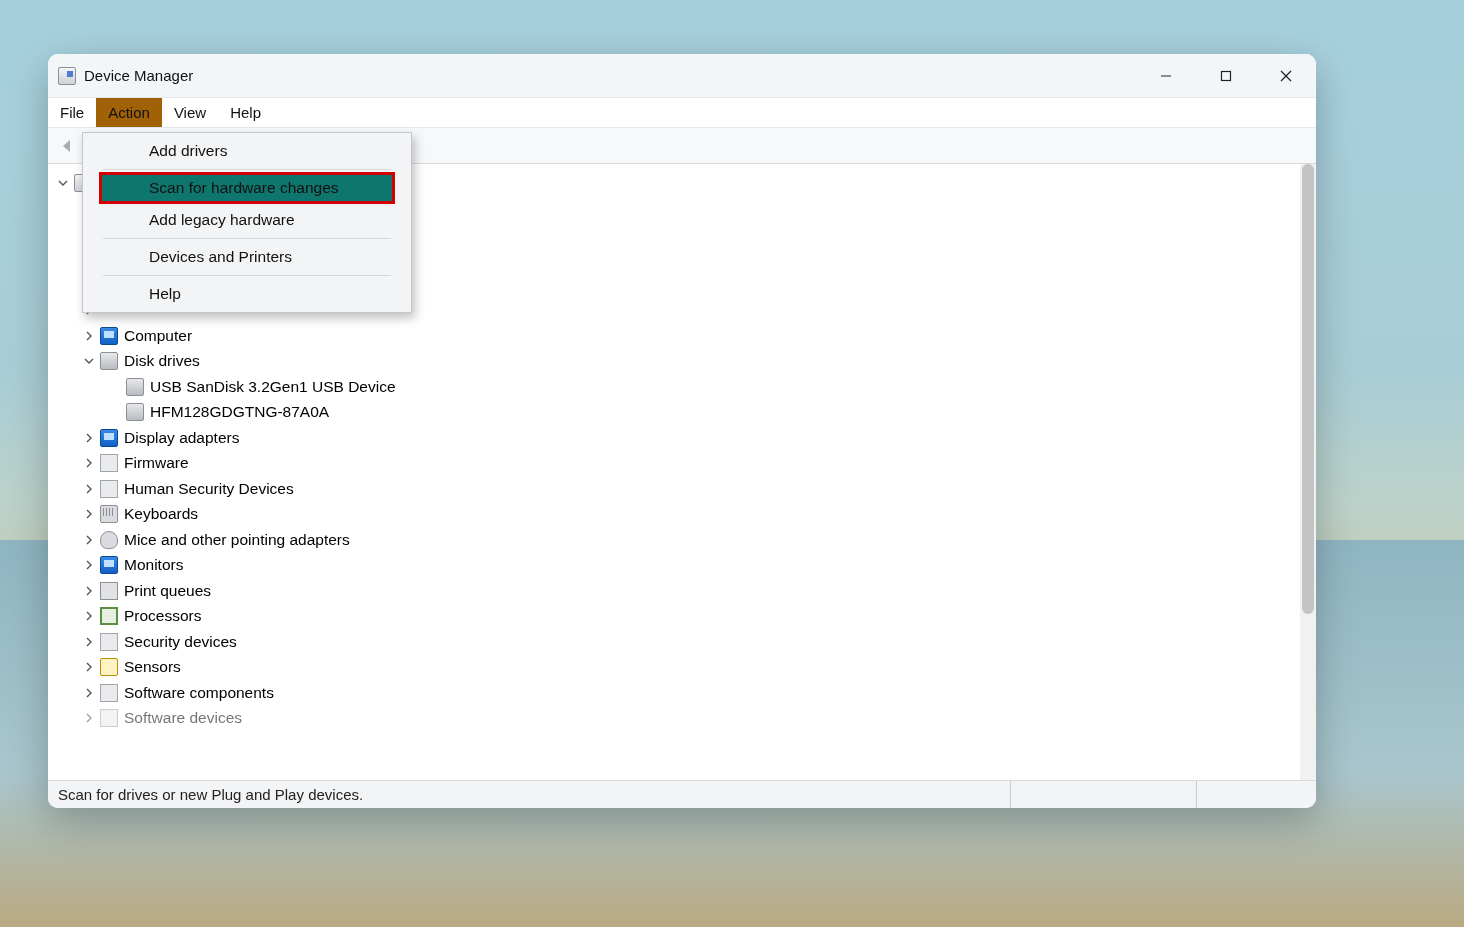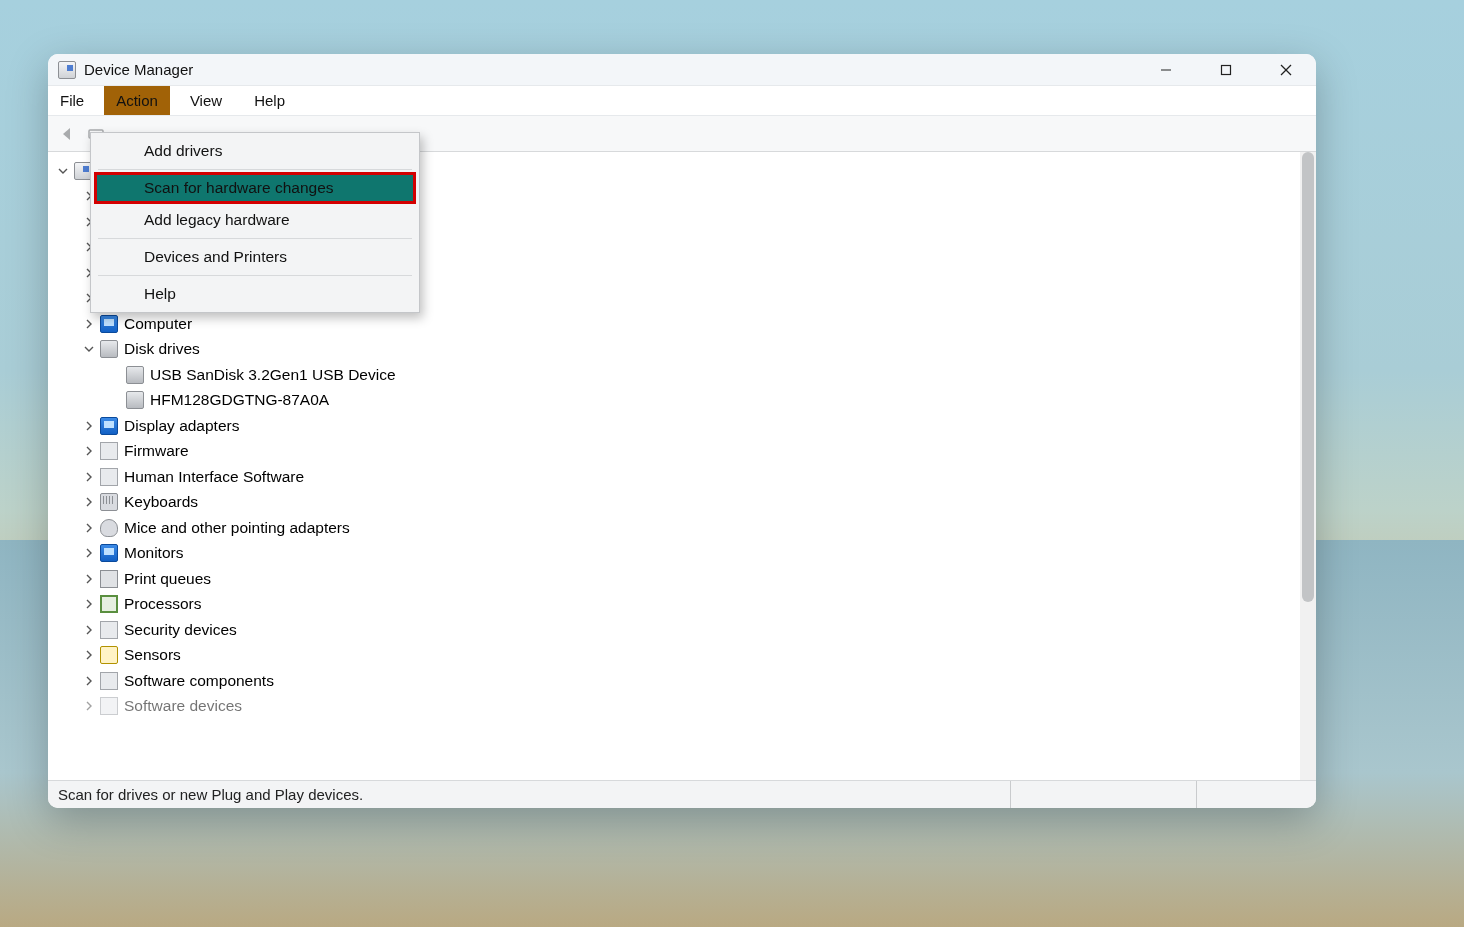"Device Manager" .titlebar { height: 32px -> 44px }
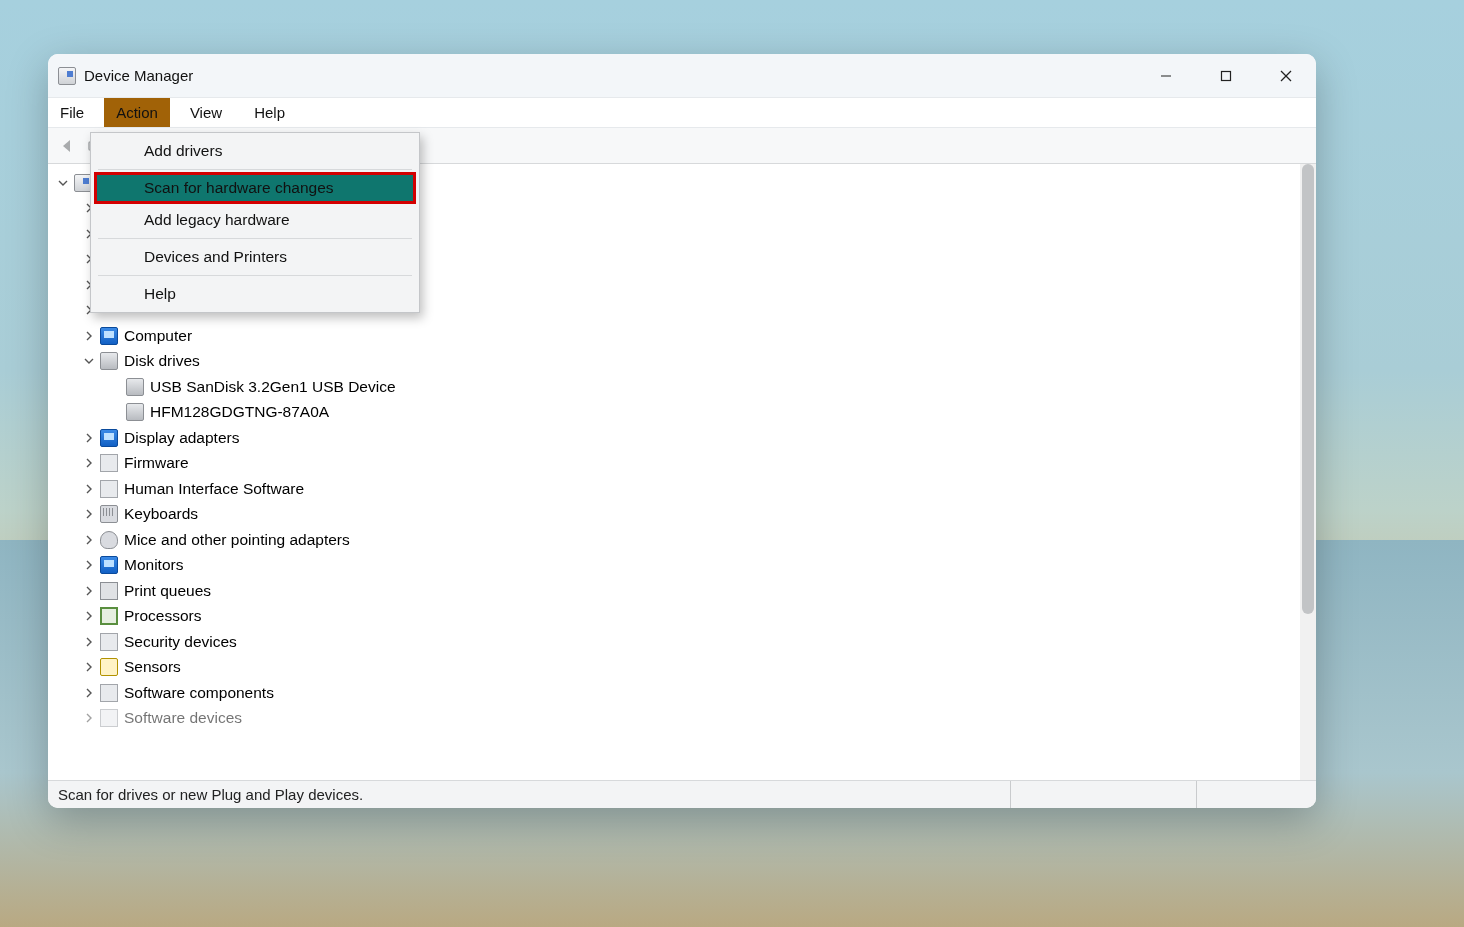"File" .menubar { gap: 8px -> none }
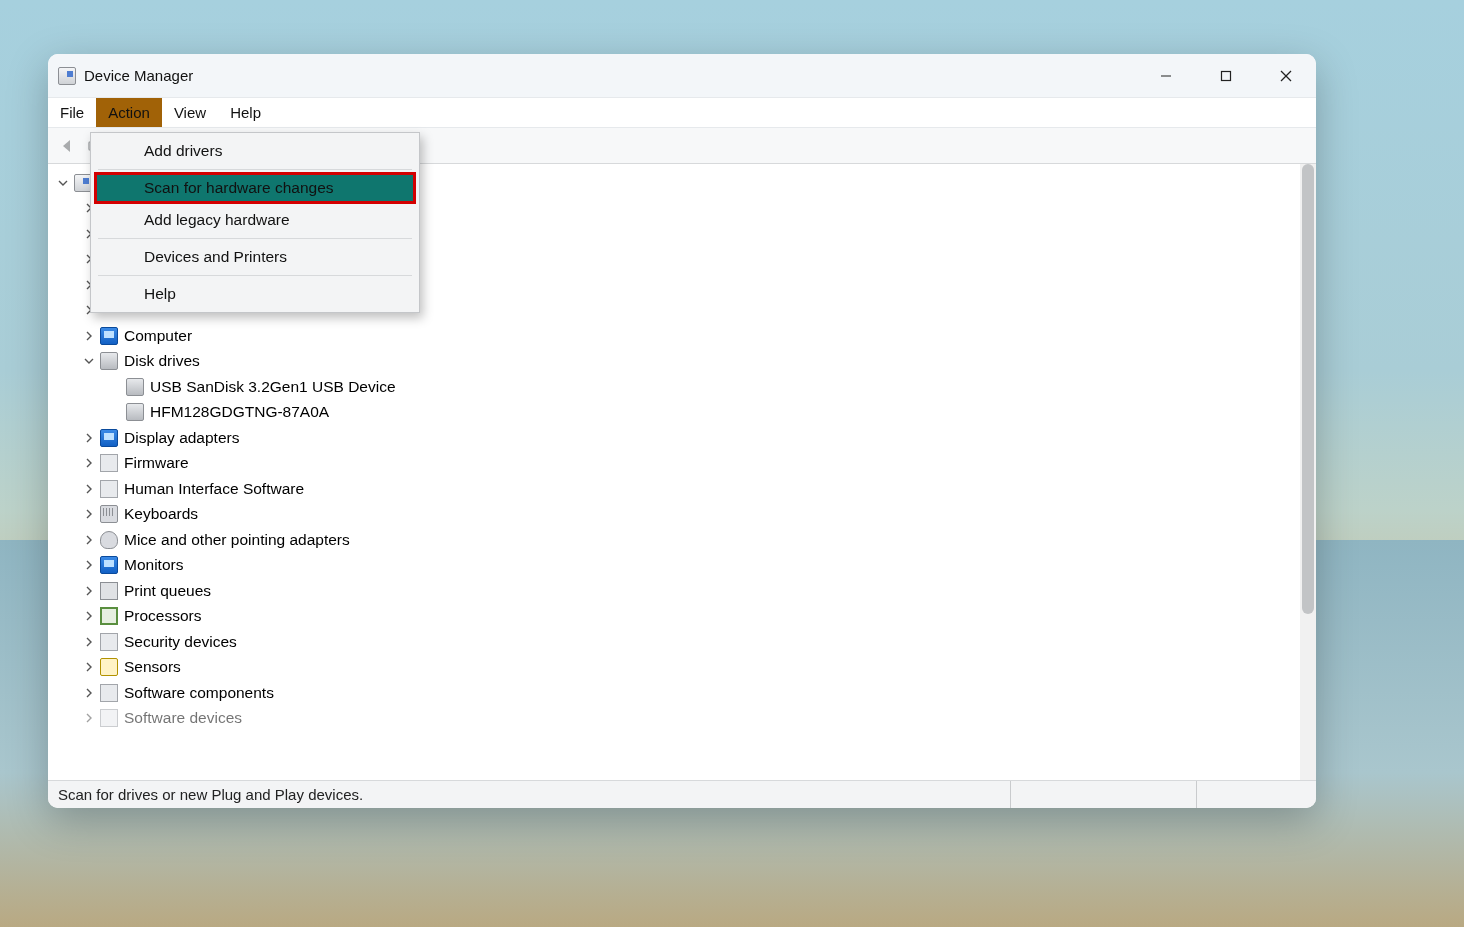"Add drivers" .dropdown { left: 42px -> 34px; padding: 2px 3px -> 2px 16px }
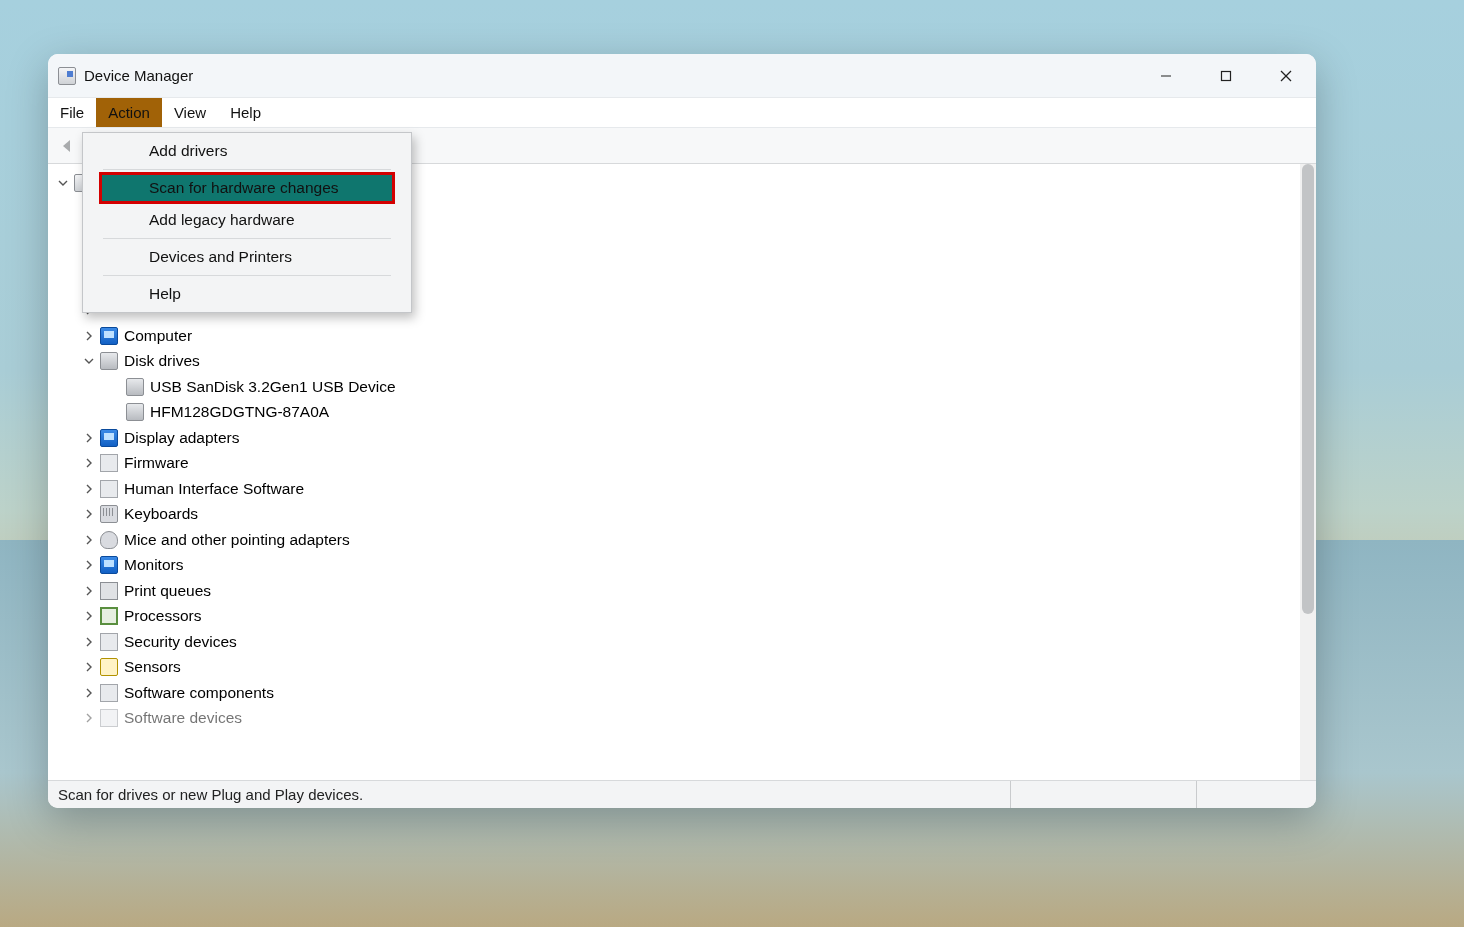"Human Interface Software" span.cat-label { text: Interface Software -> Security Devices }
